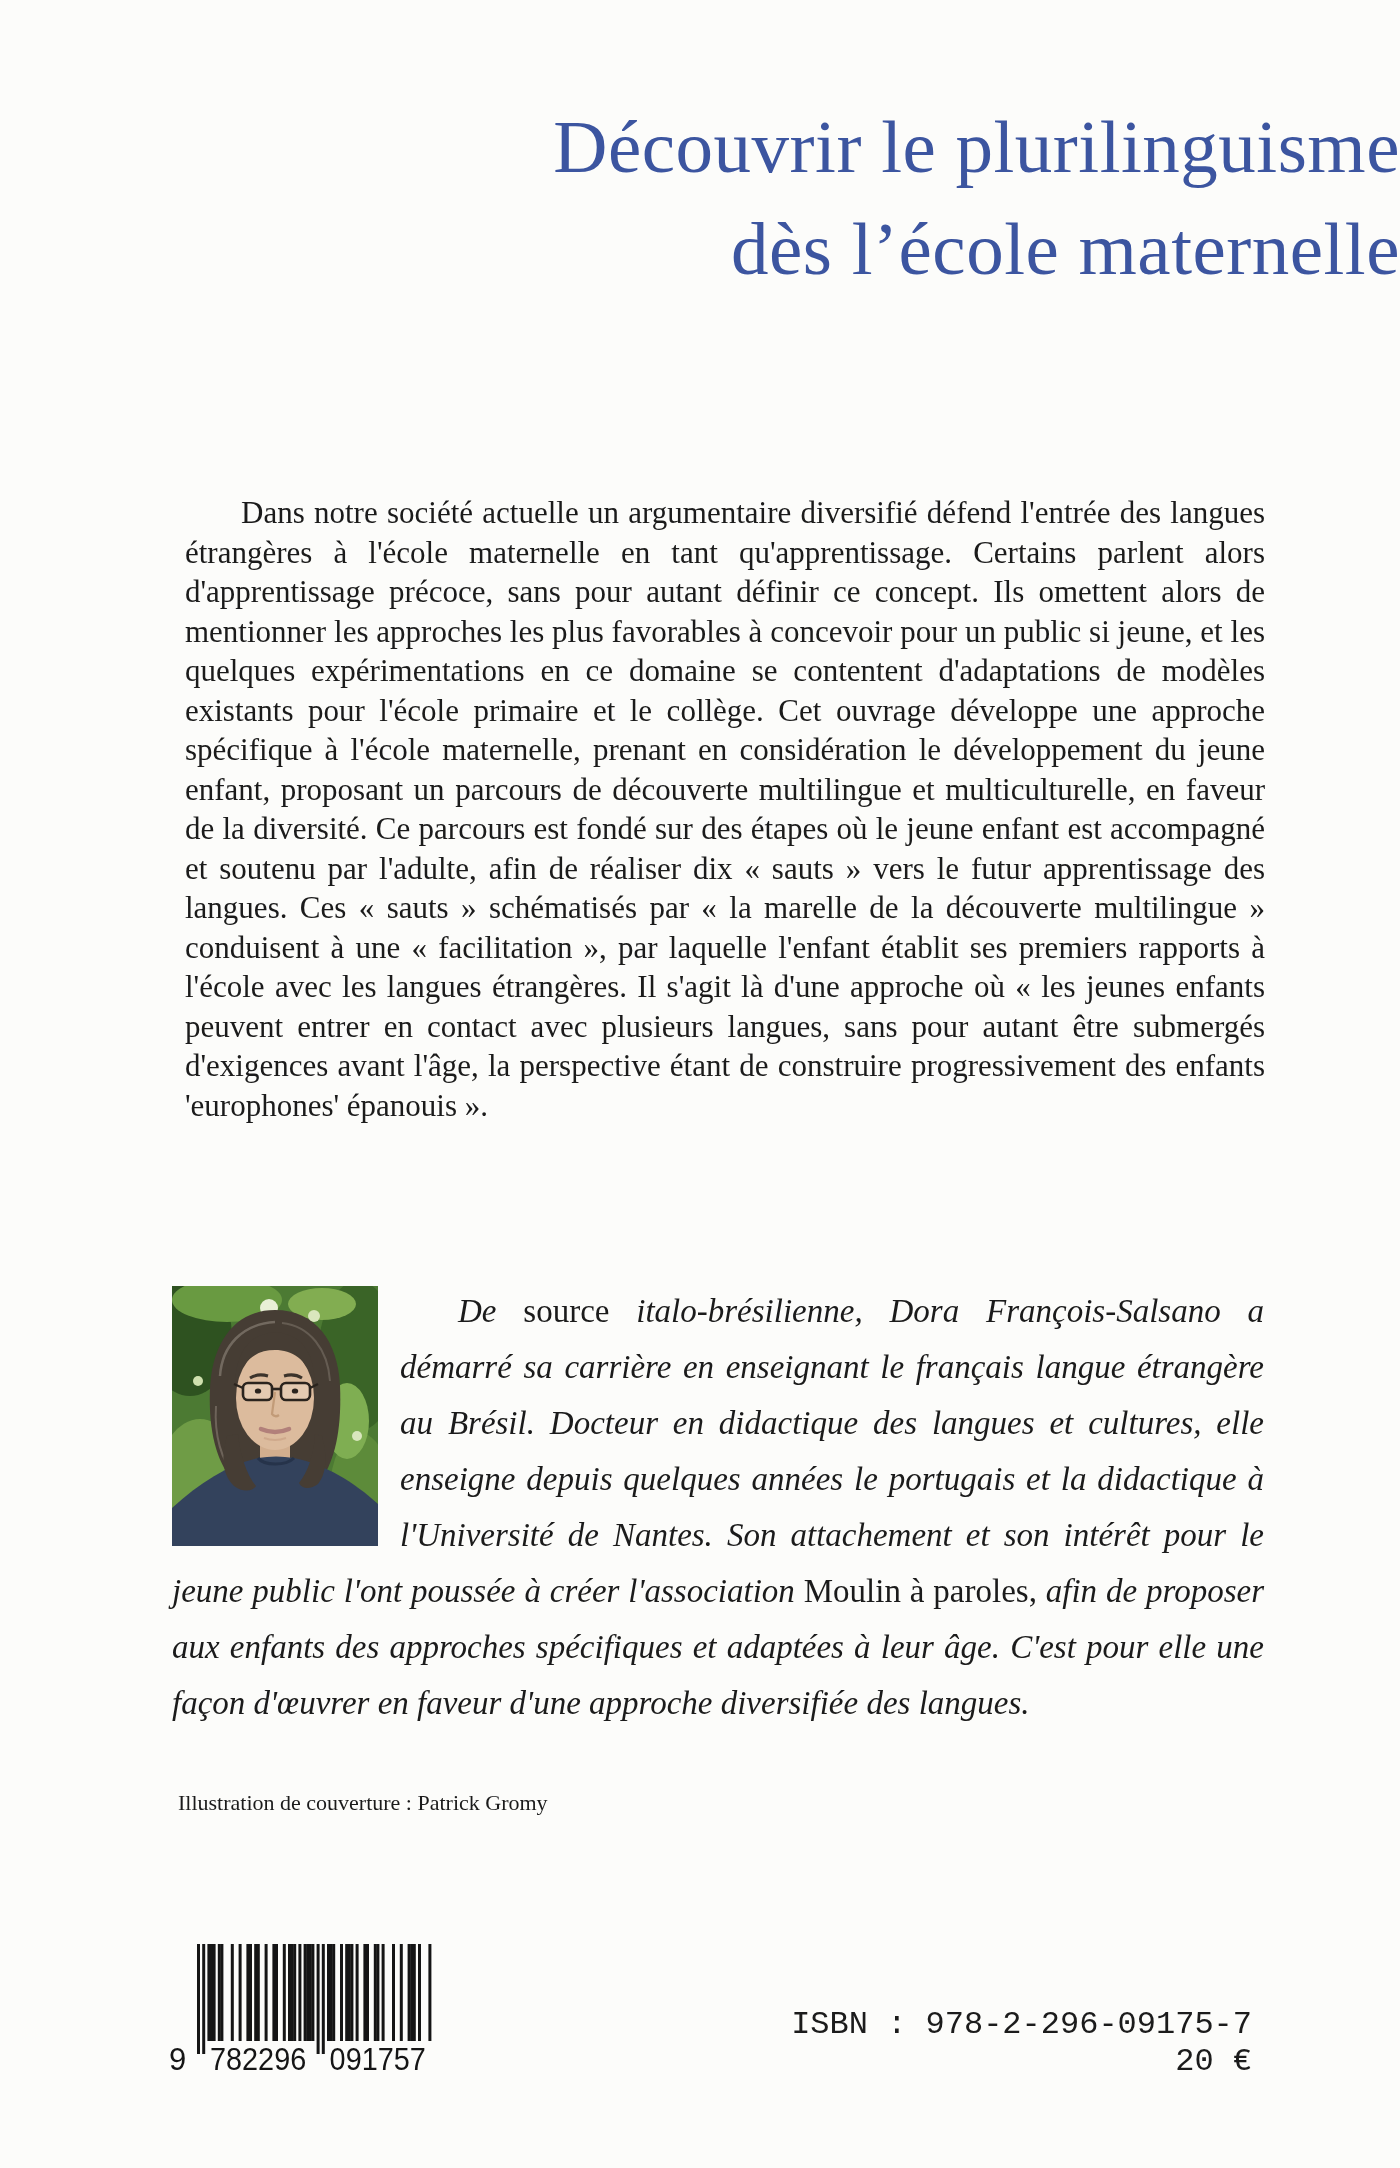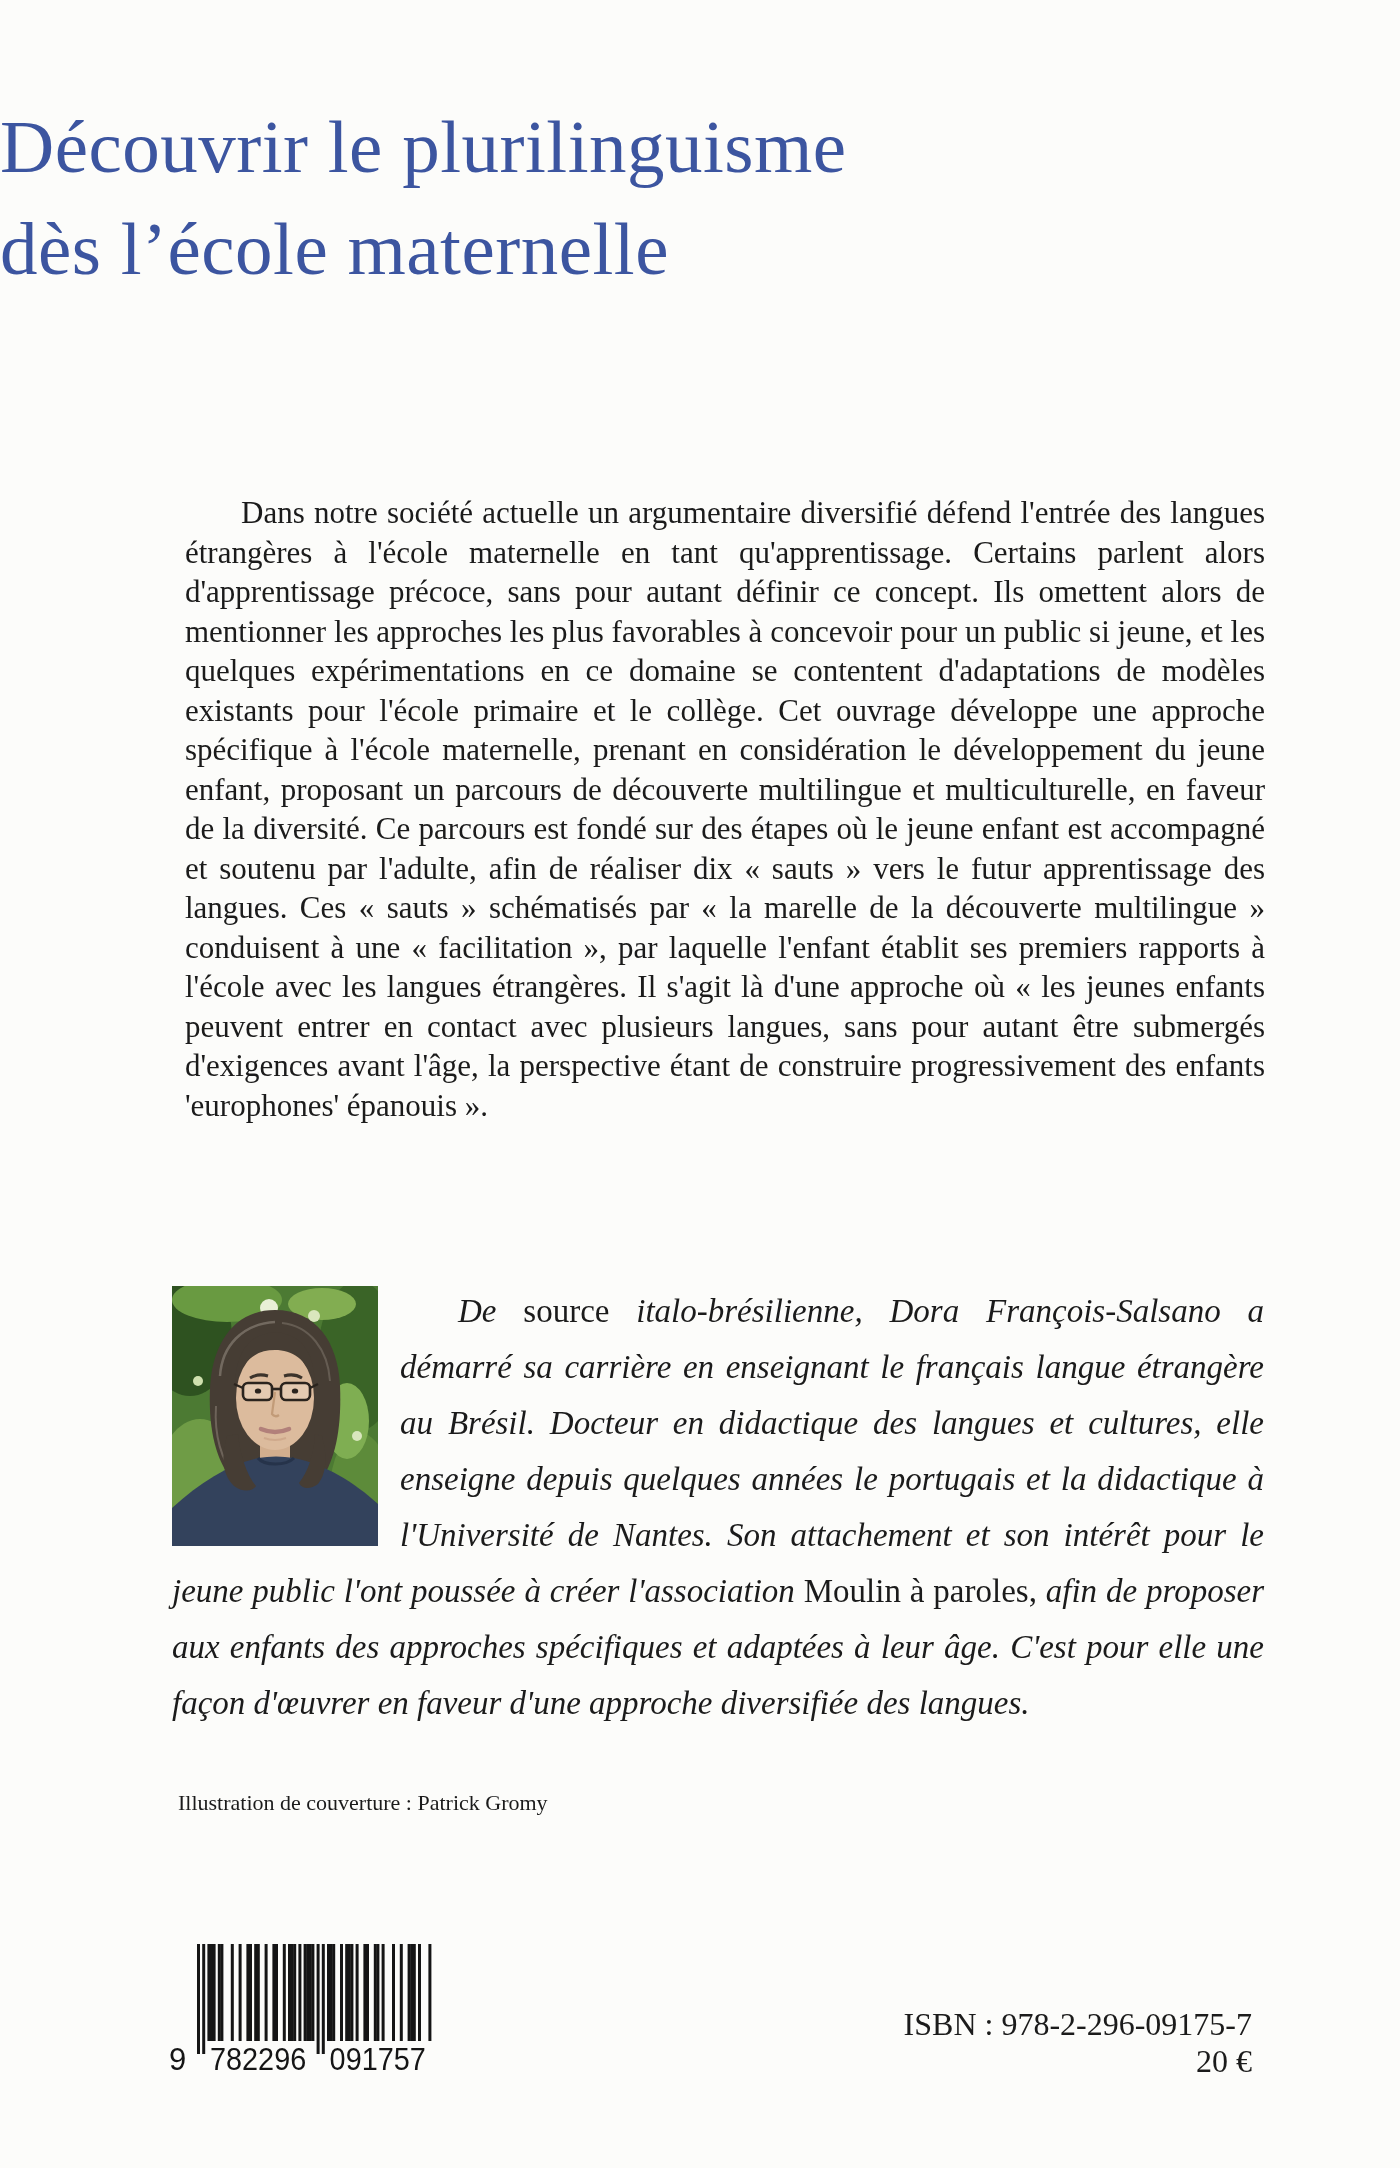"Découvrir le plurilinguisme" .title { text-align: left -> right }
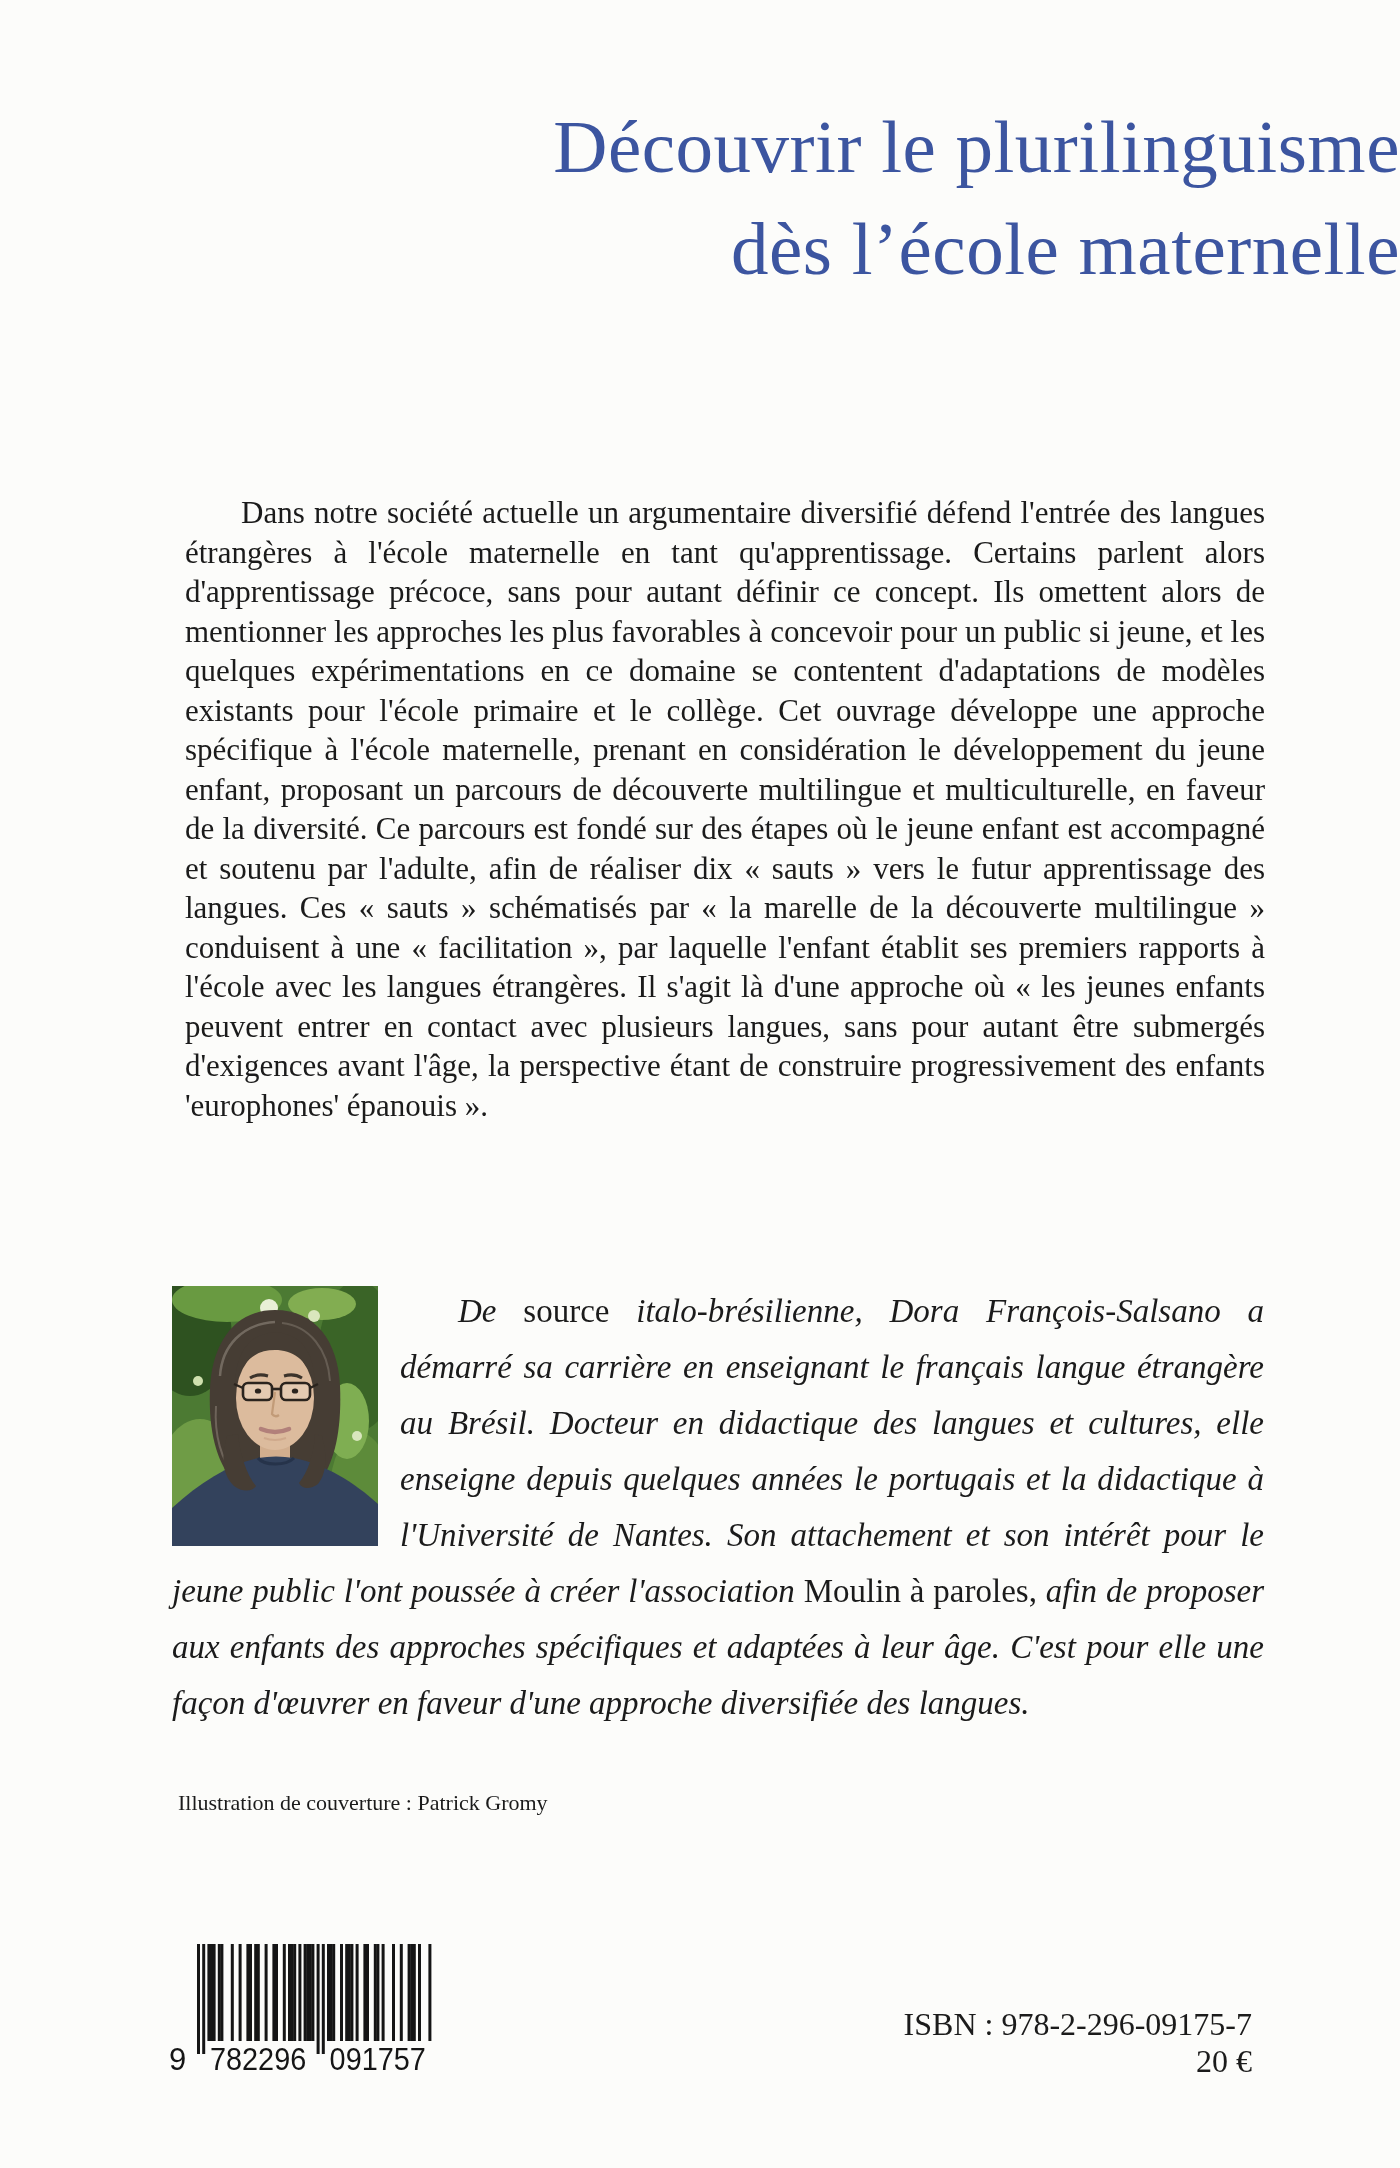"ISBN : 978-2-296-09175-7" .isbn-block { font-family: none -> Liberation Mono, monospace }
